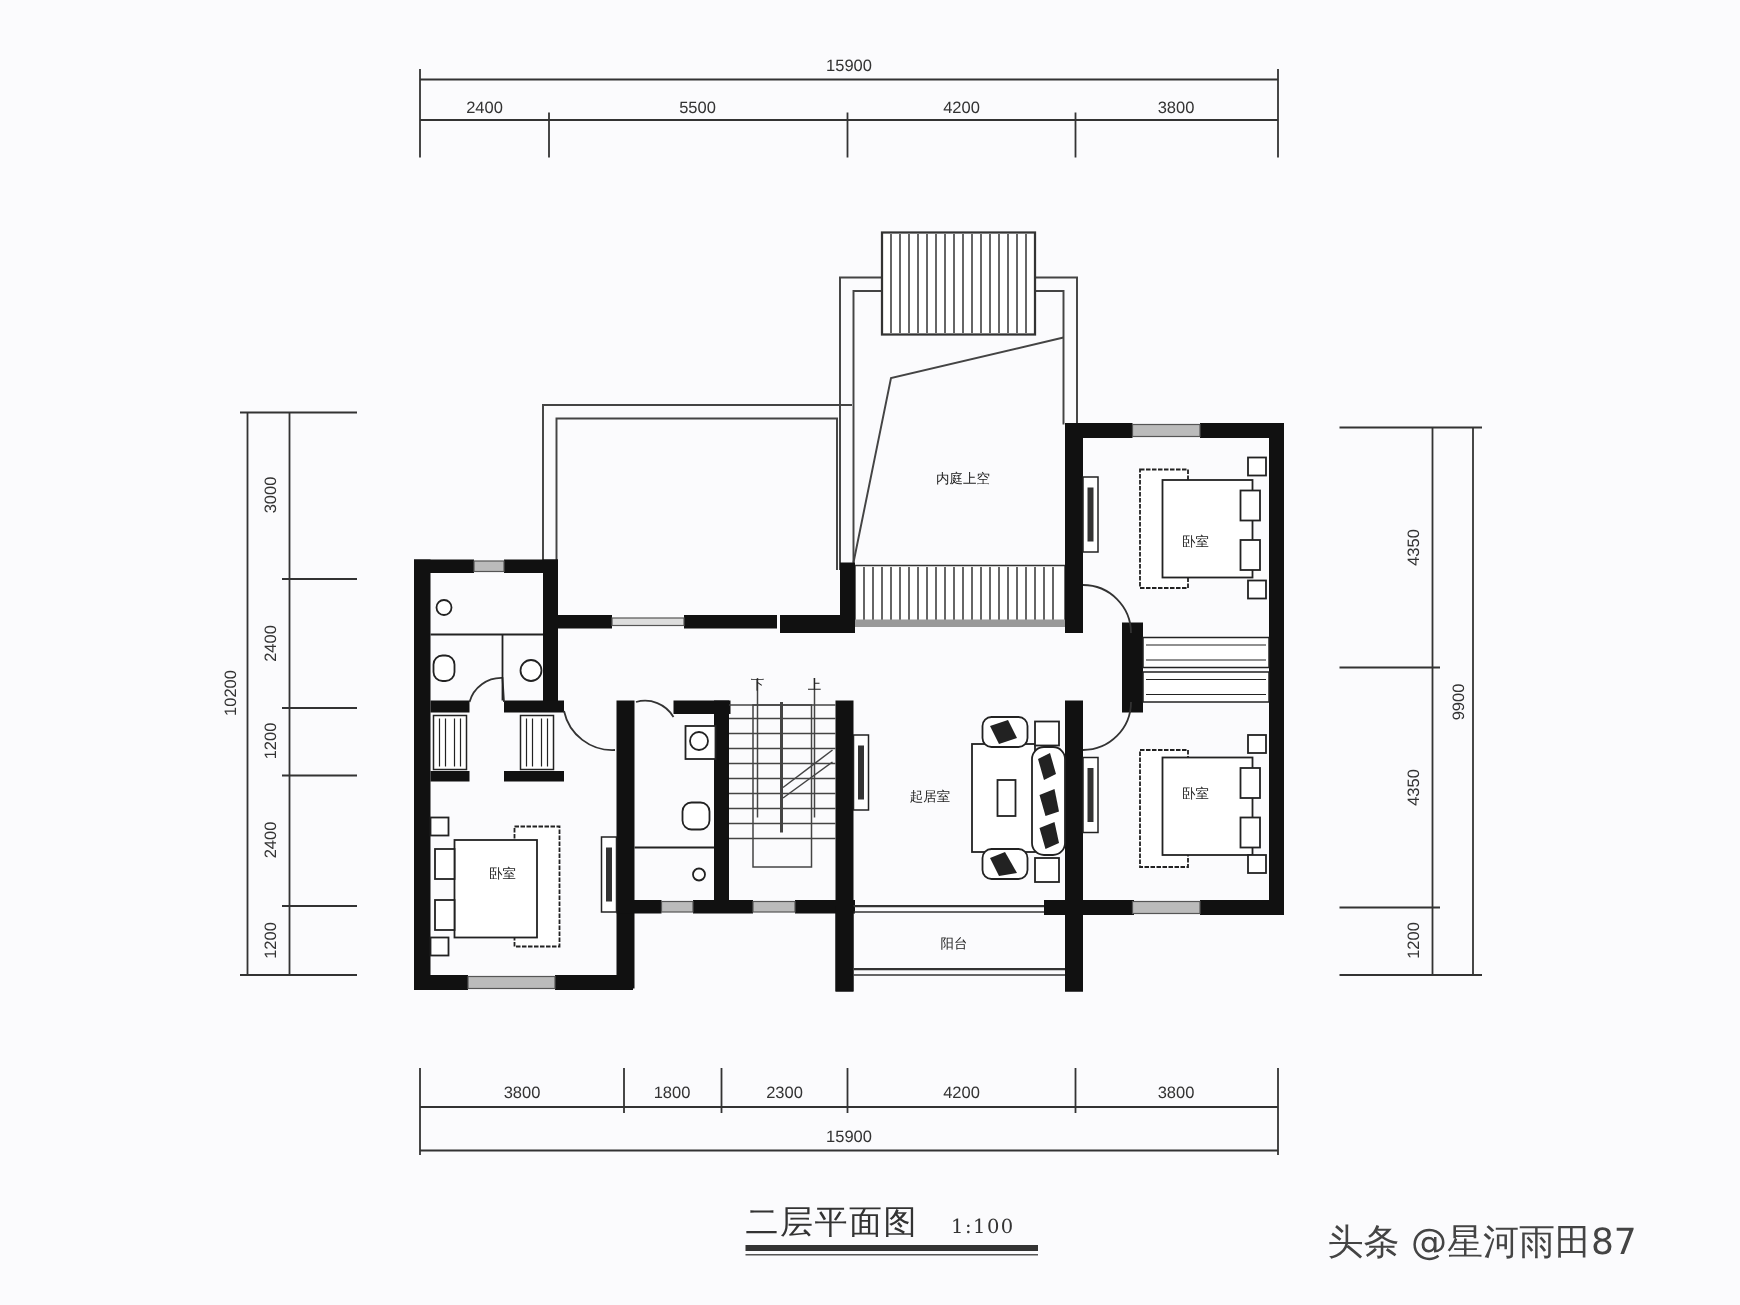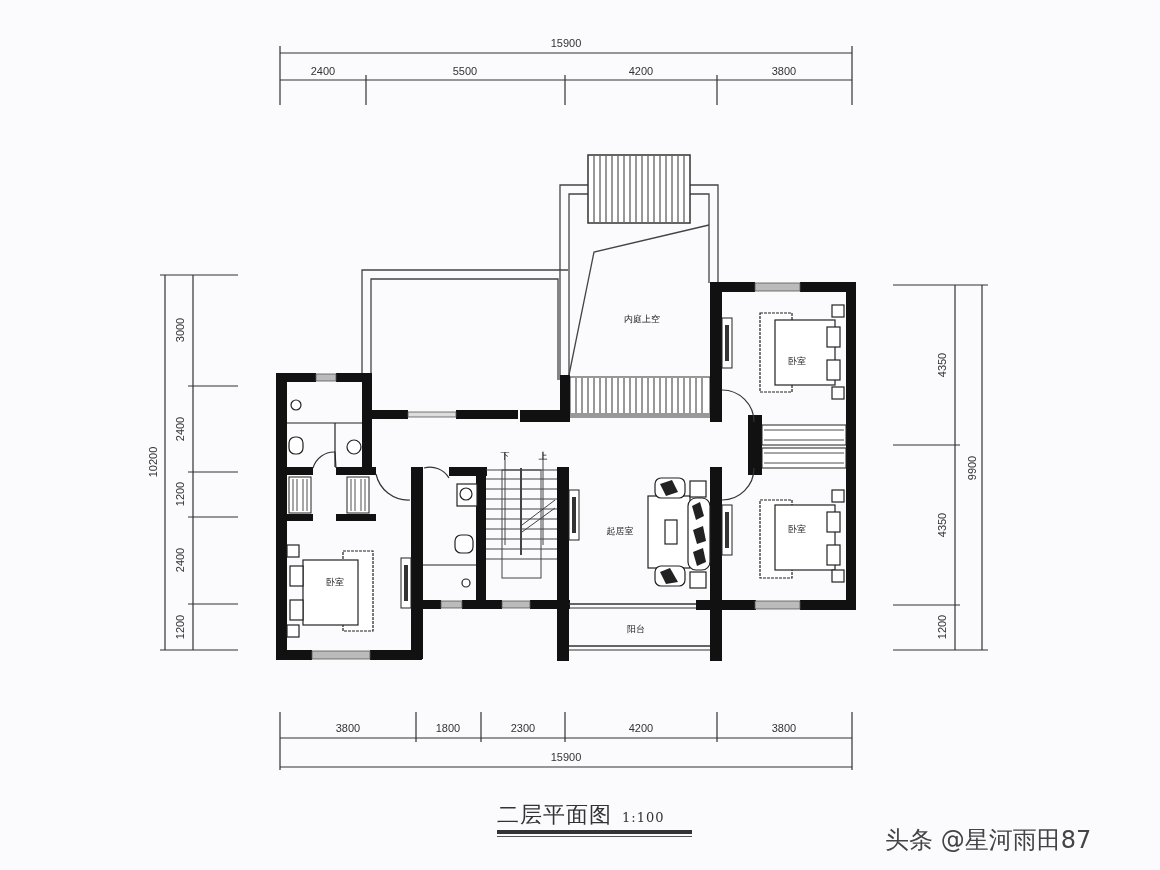"1:100" .title .scale { margin-left: 10px -> 22px }
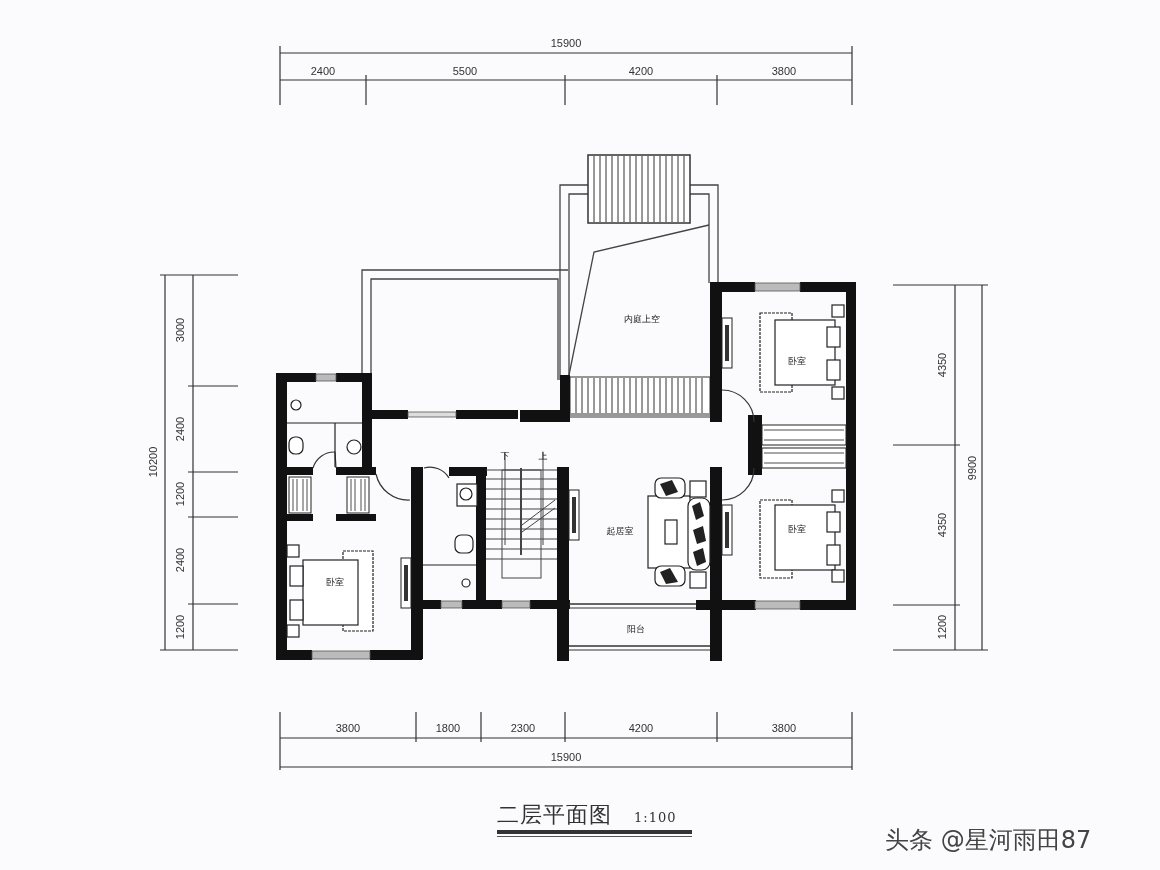"头条 @星河雨田87" .watermark { margin-top: 12px -> none }
